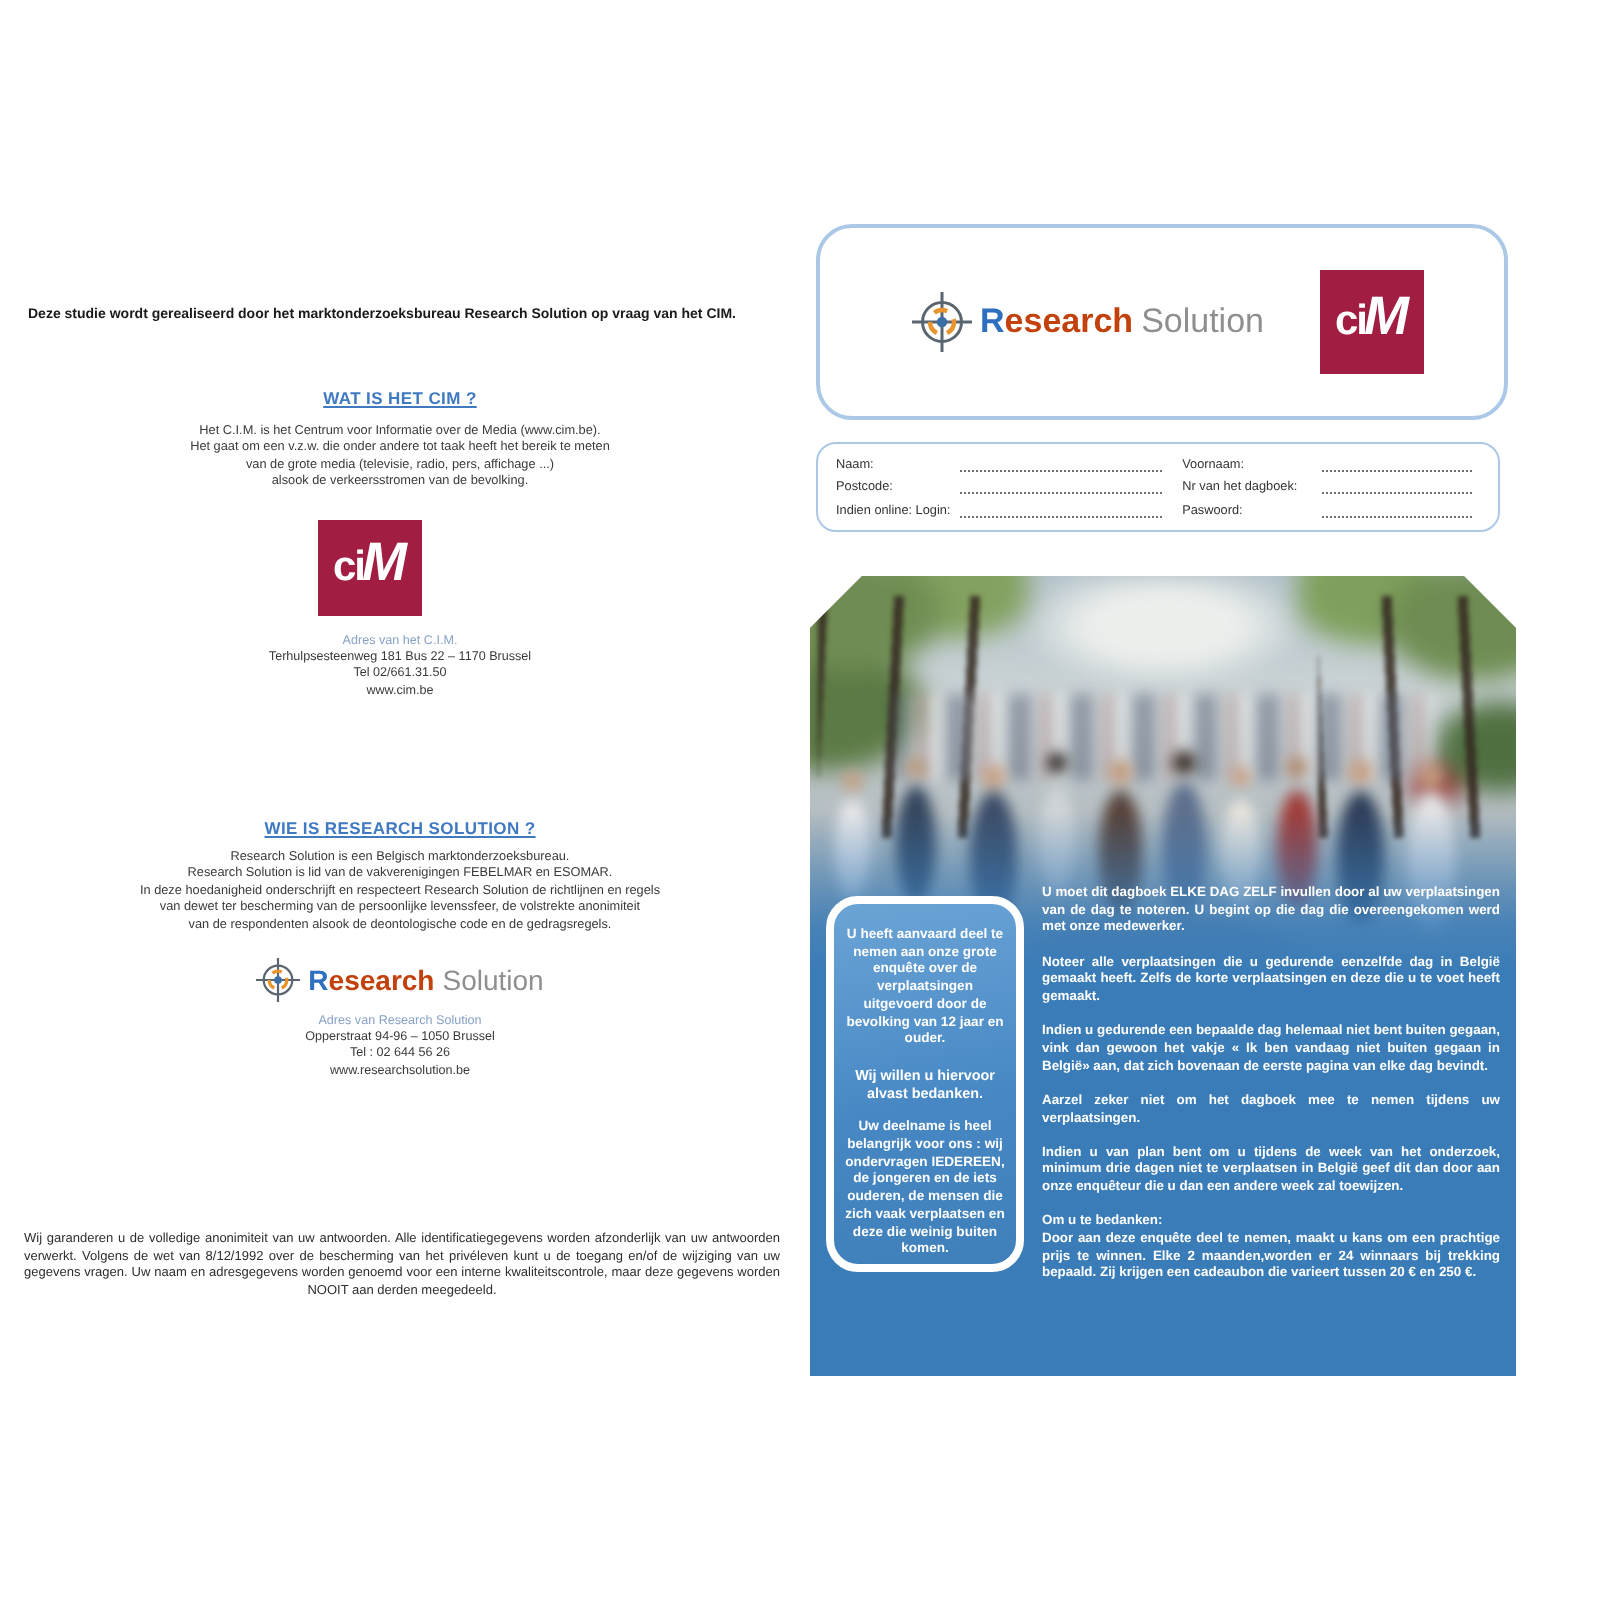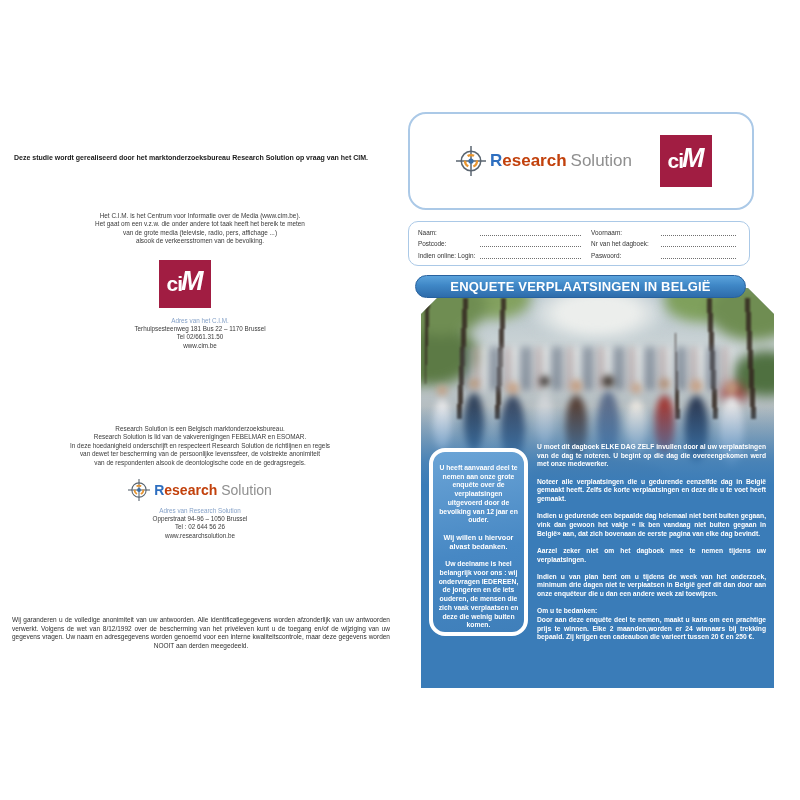"WAT IS HET CIM ?" div.sec-heading { html: none -> <div>WAT IS HET CIM ?</div> }
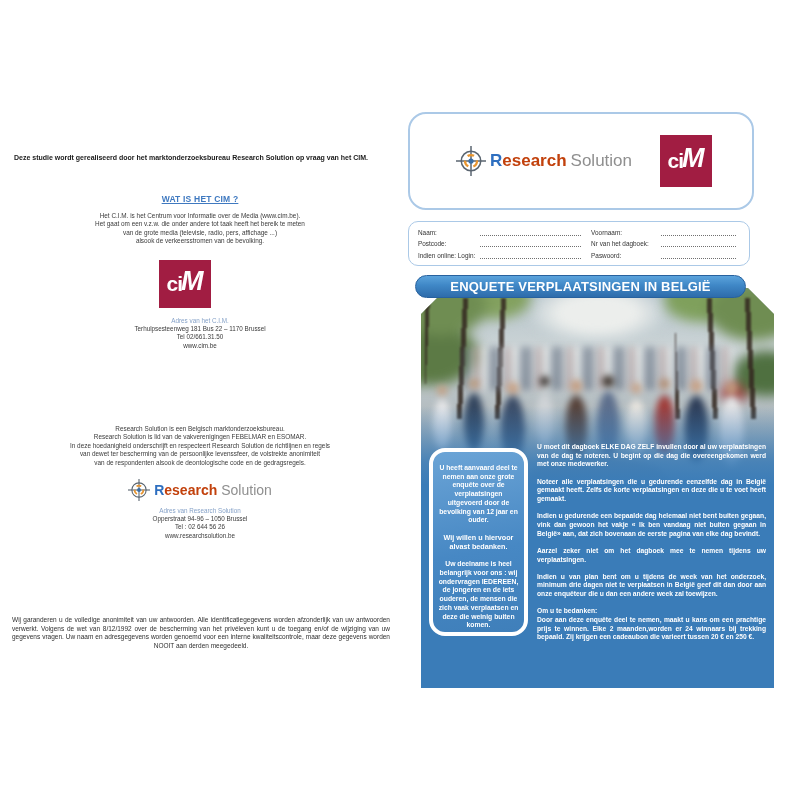"ENQUETE VERPLAATSINGEN IN BELGIË" div.banner { html: <div>ENQUETE VERPLAATSINGEN IN BELGIË</div> -> none }
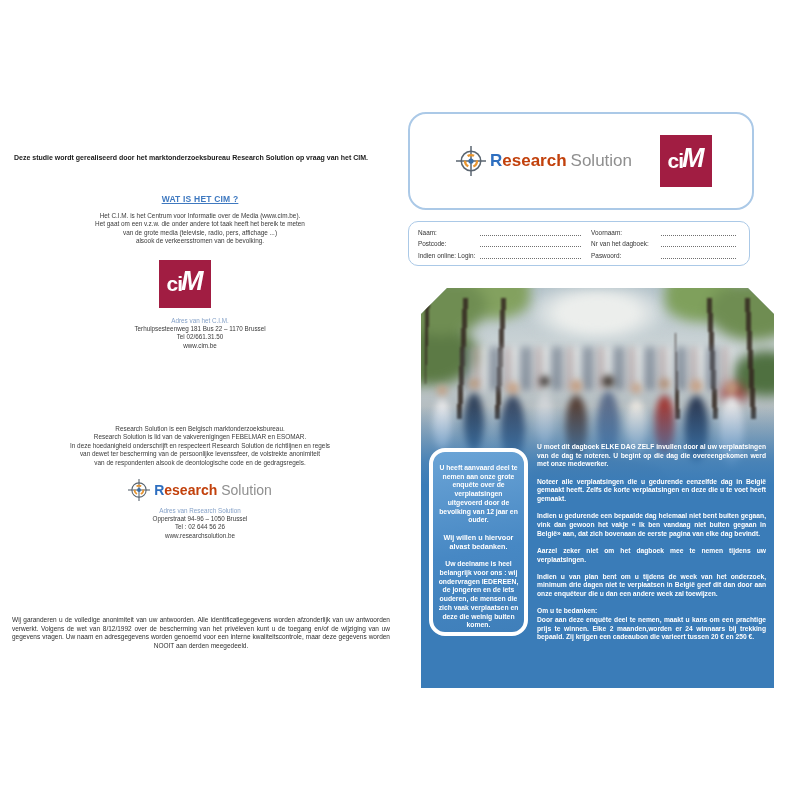"WIE IS RESEARCH SOLUTION ?" div.sec-heading { html: none -> <div>WIE IS RESEARCH SOLUTION ?</div> }
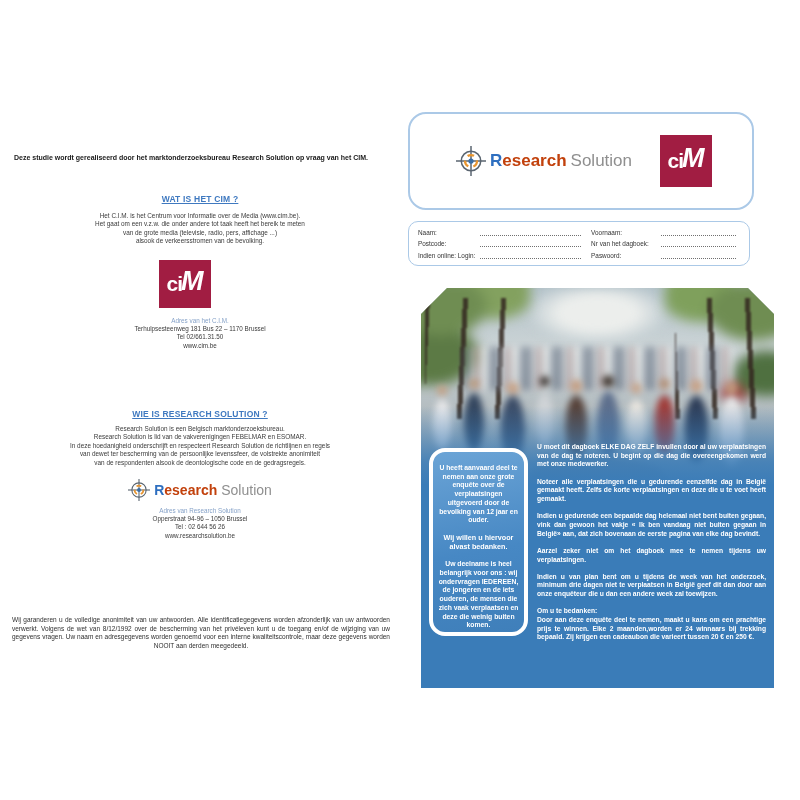"Wij willen u hiervoor alvast" .hero { left: 16px -> 0 }
